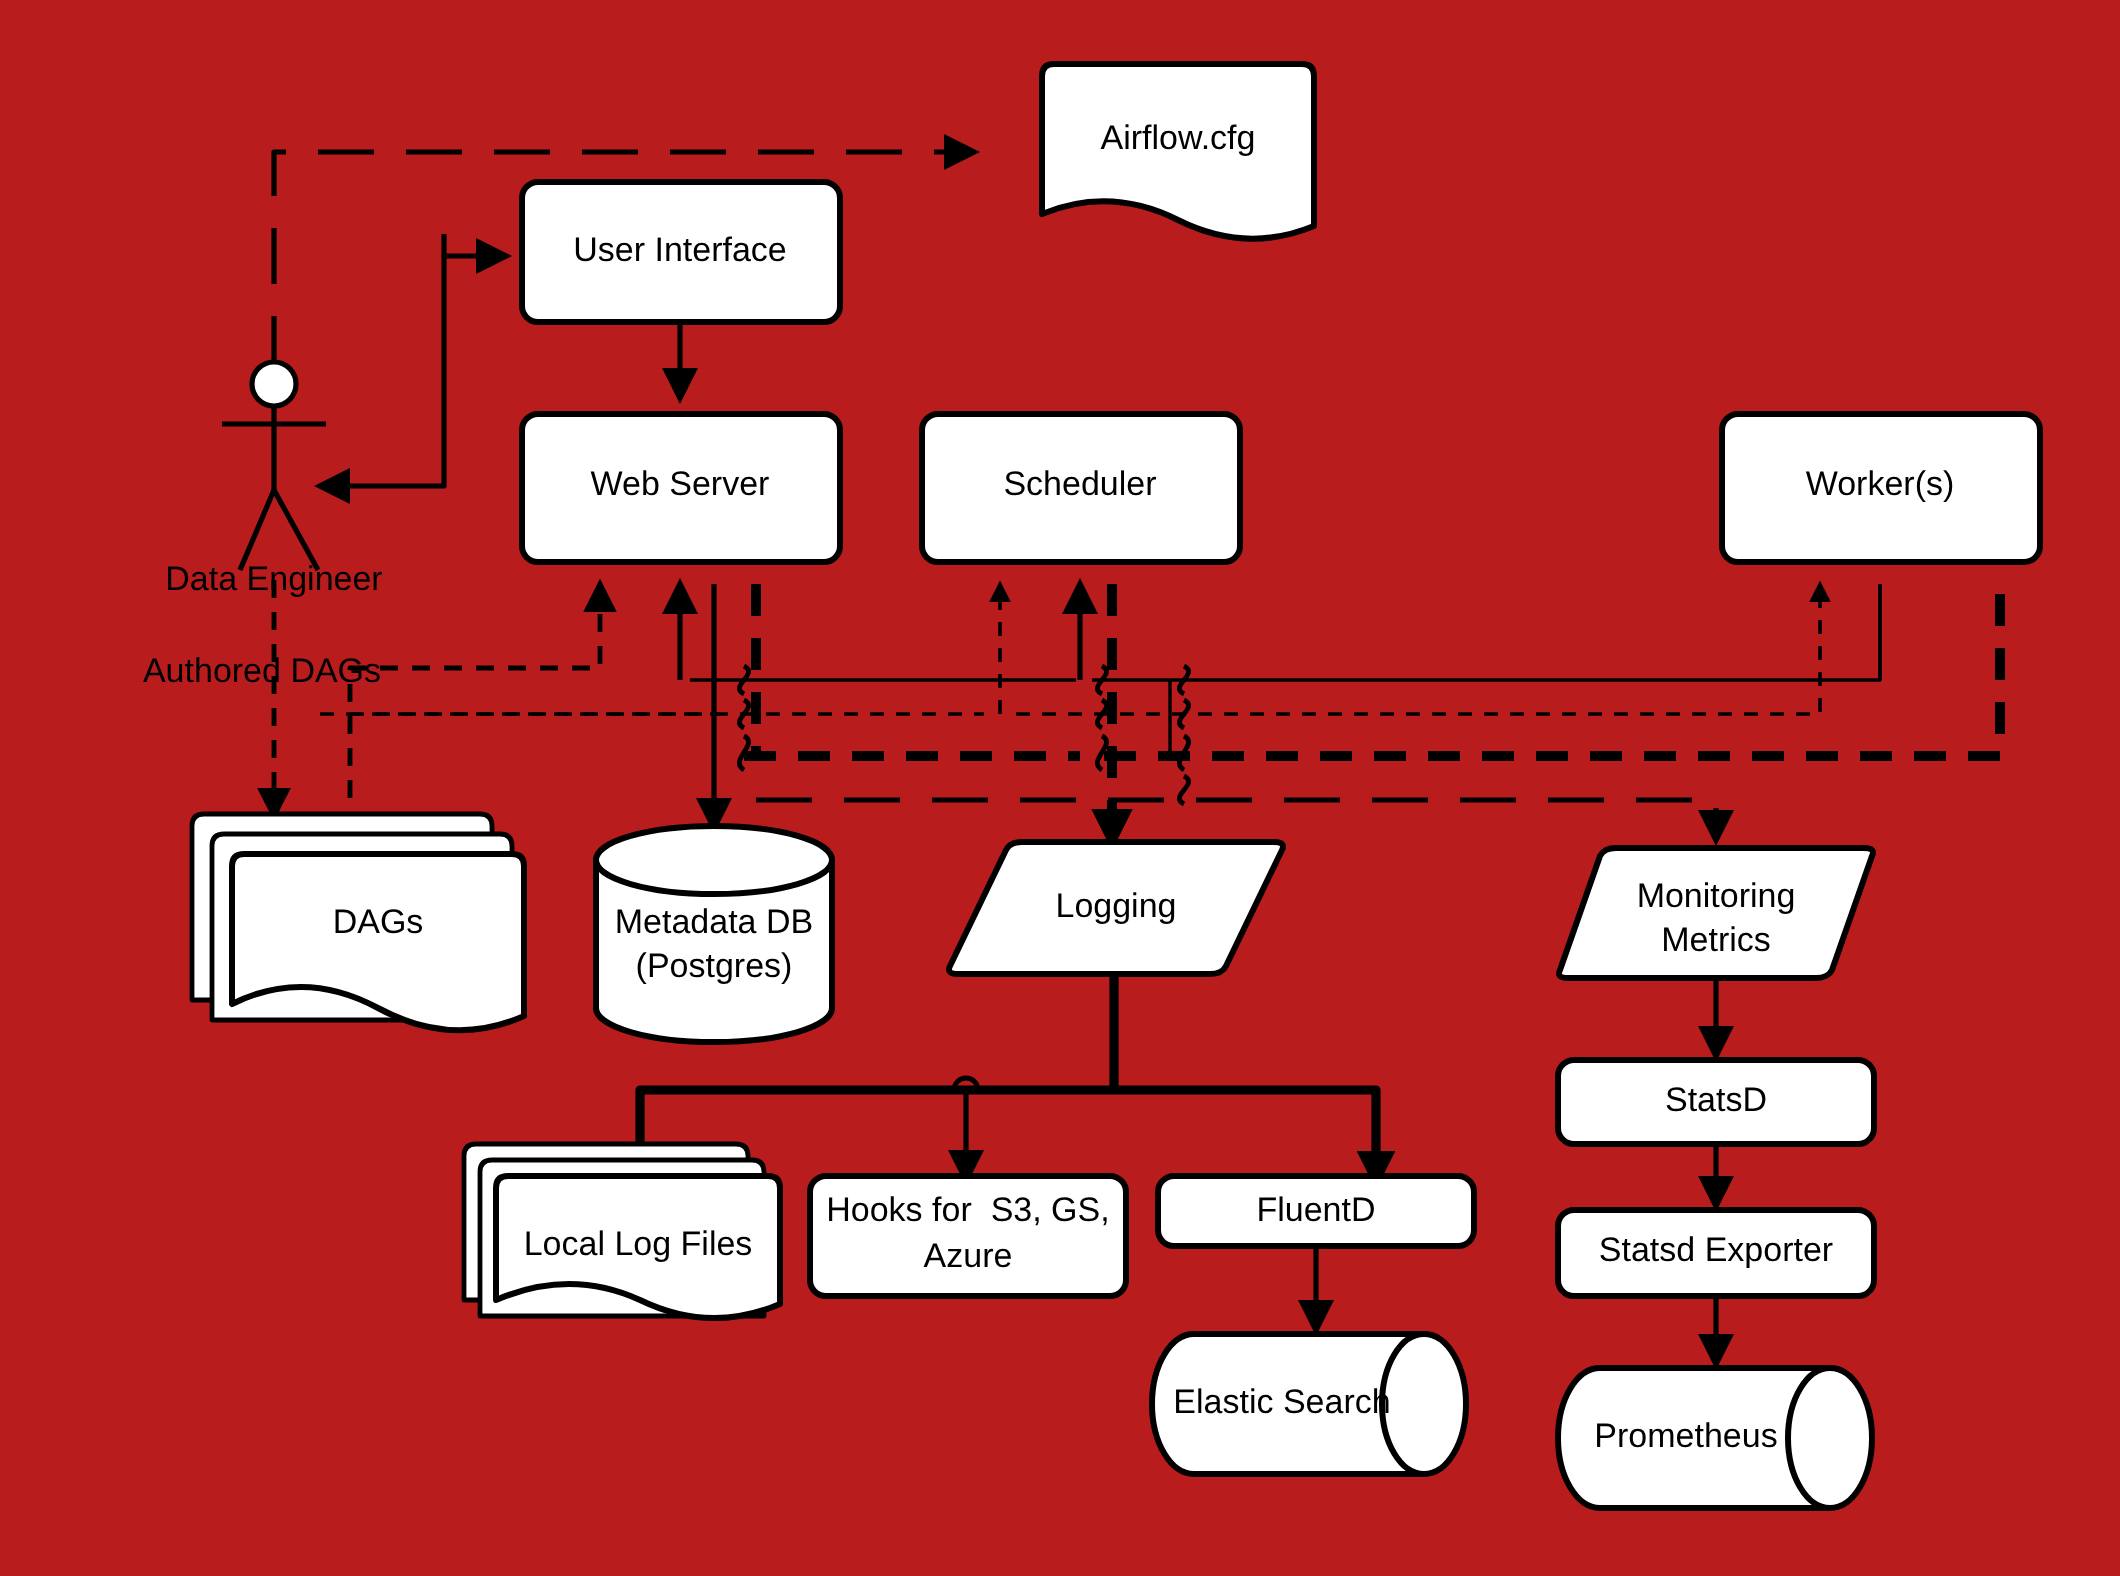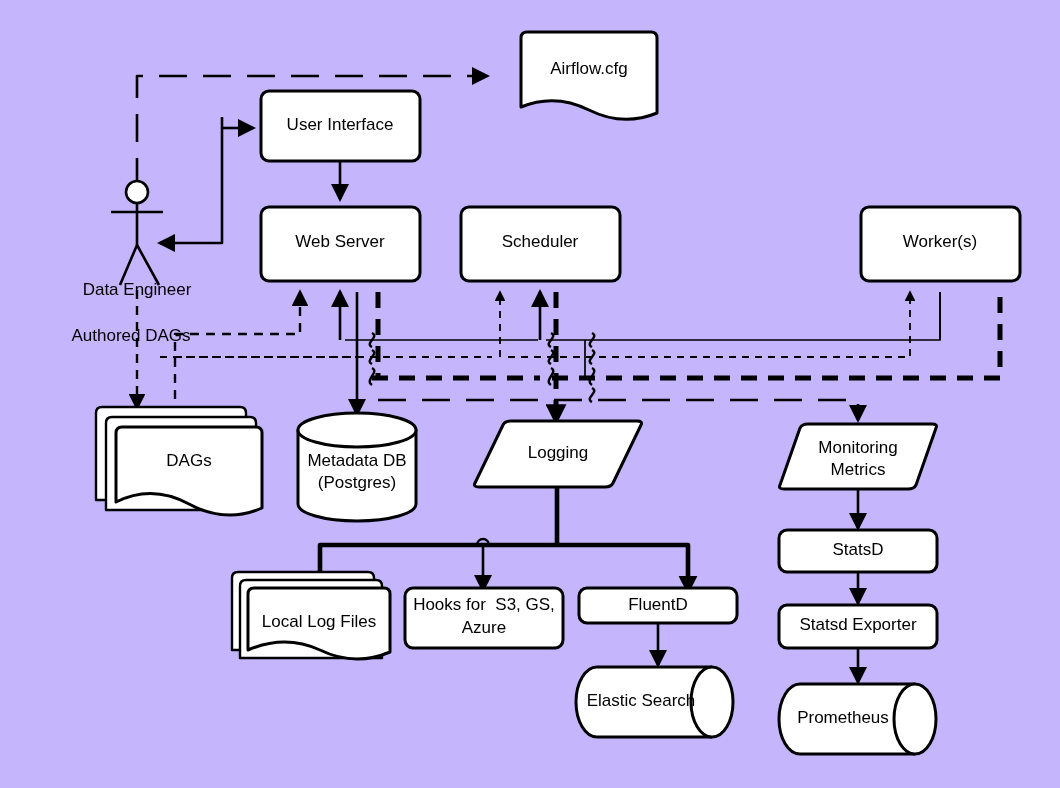"Airflow.cfg" #diagram-root { background: #c4b5fd -> #b91c1c }
